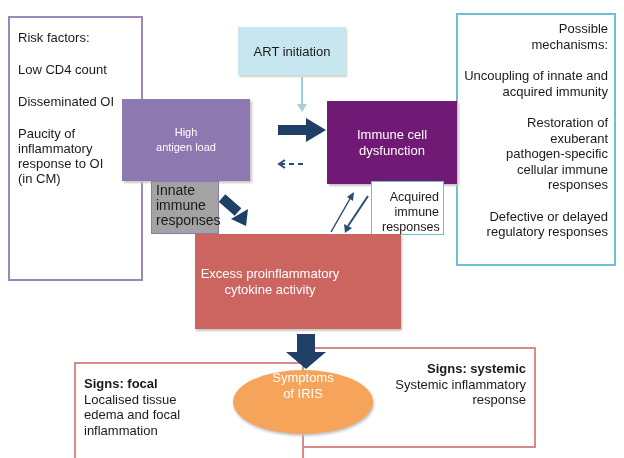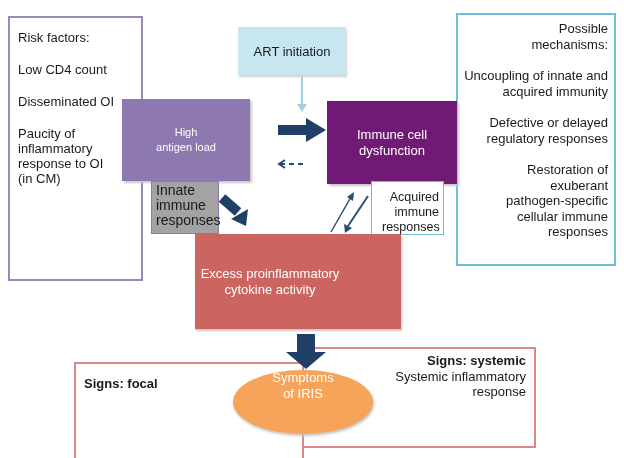"Defective or delayed regulatory" p { order: before "Restoration of exuberant" -> after "Restoration of exuberant" }
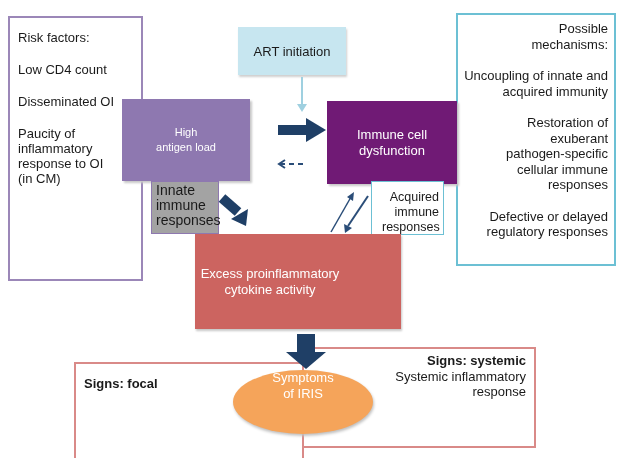"Signs: systemic" .systemic { padding: 4px 8px -> 12px 8px }
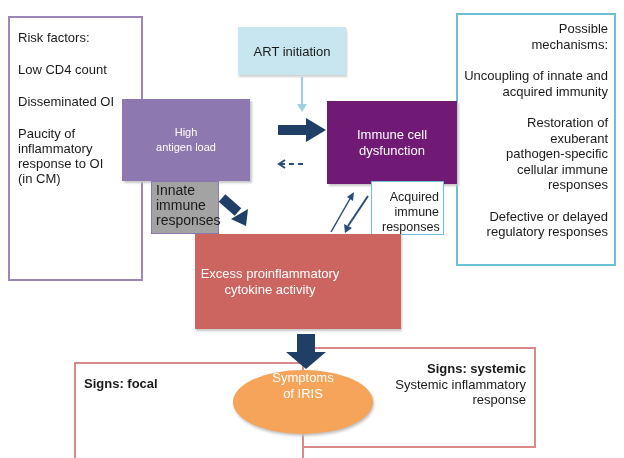"Localised tissue edema and focal" div { html: none -> <div>Localised tissue edema and focal inflammation</div> }
